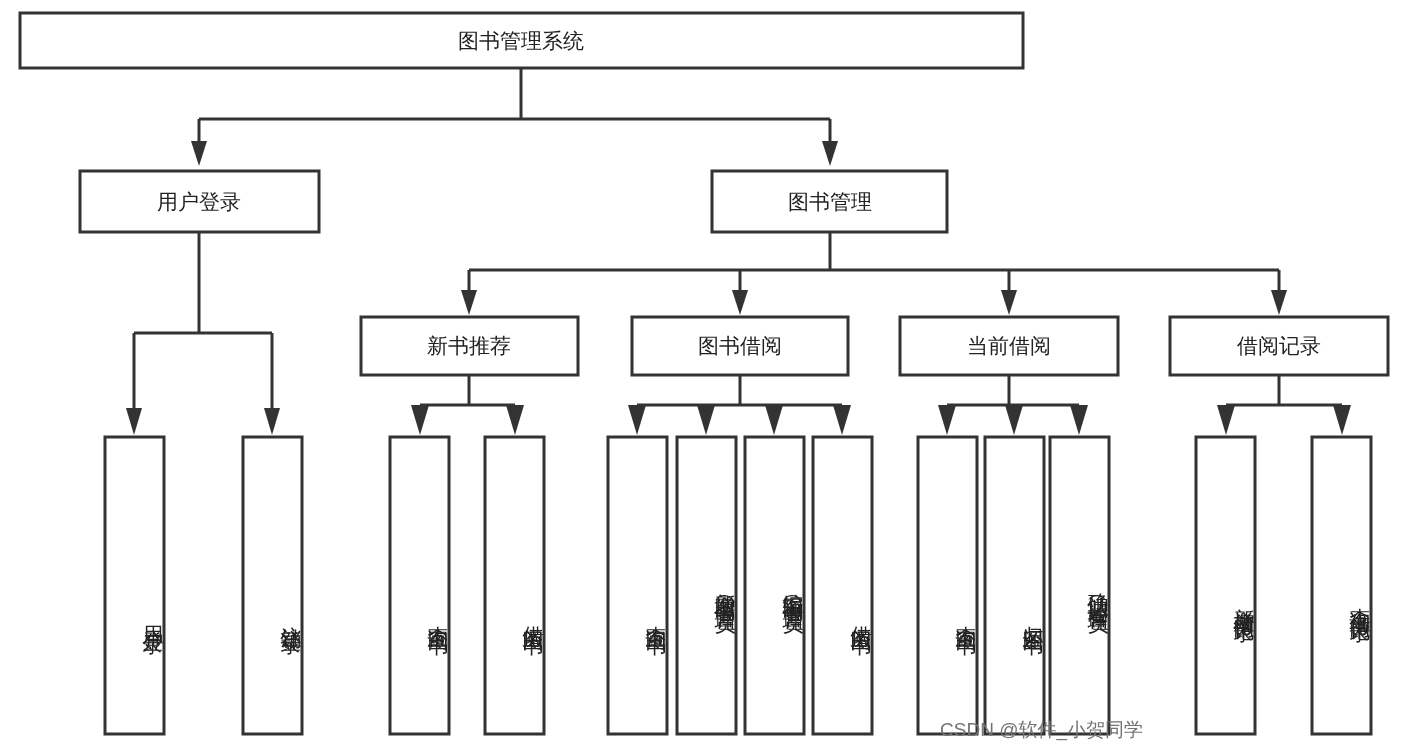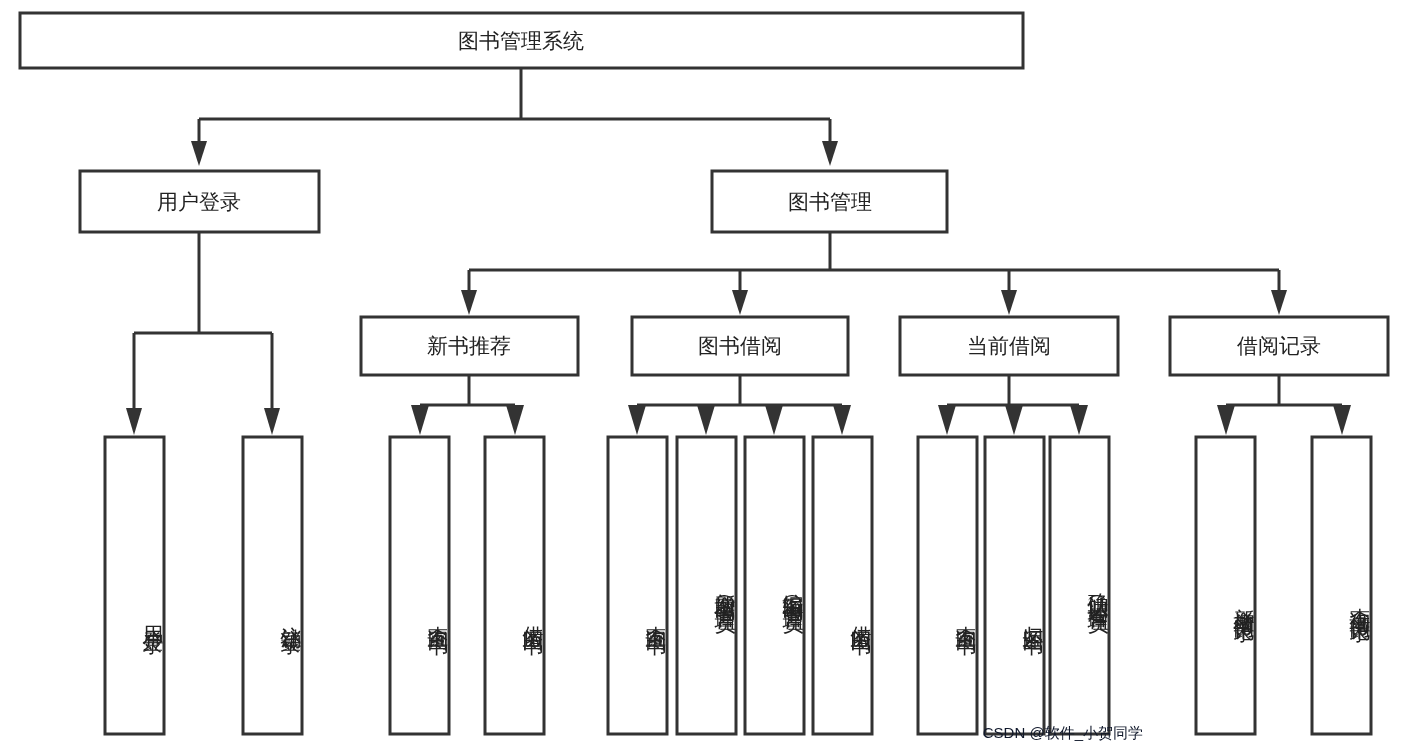"CSDN @软件_小贺同学" .watermark { color: #0f172a -> #737373; font-size: 15px -> 19px }
